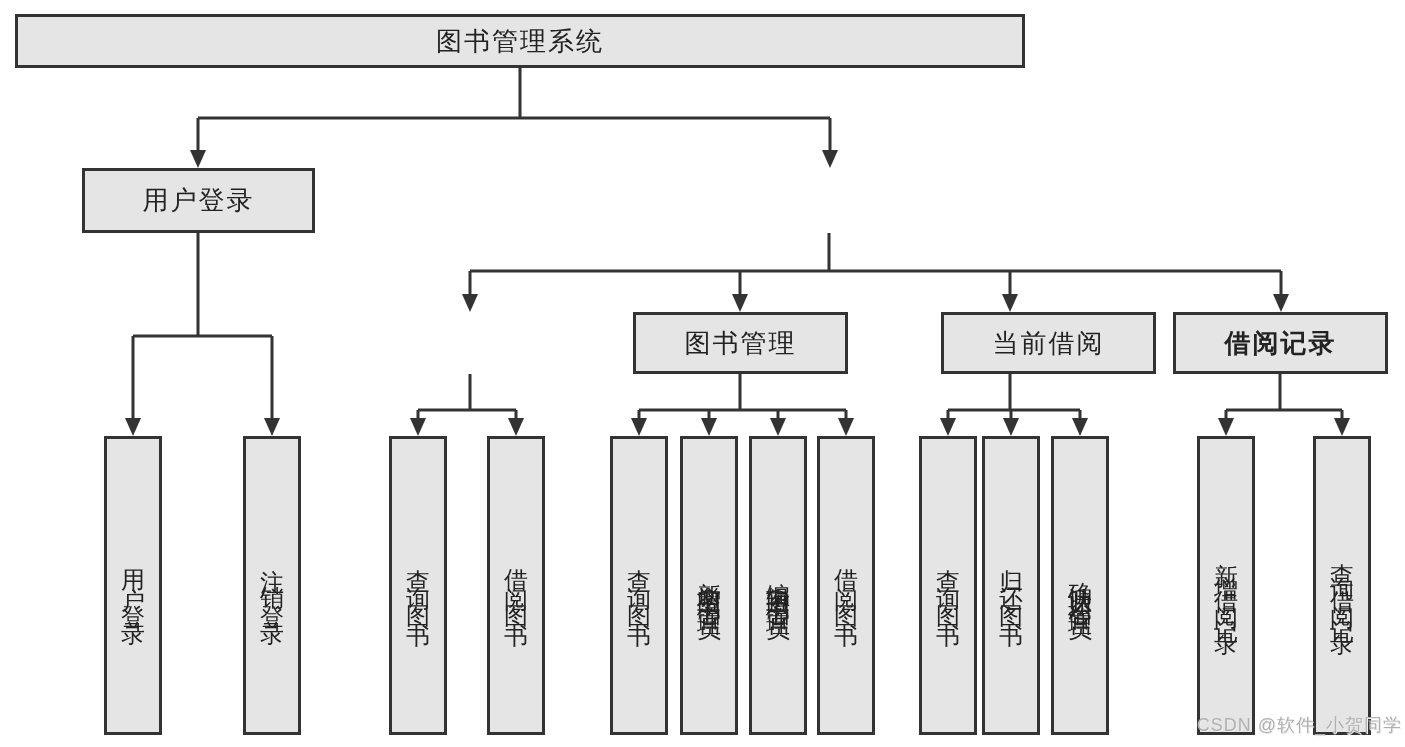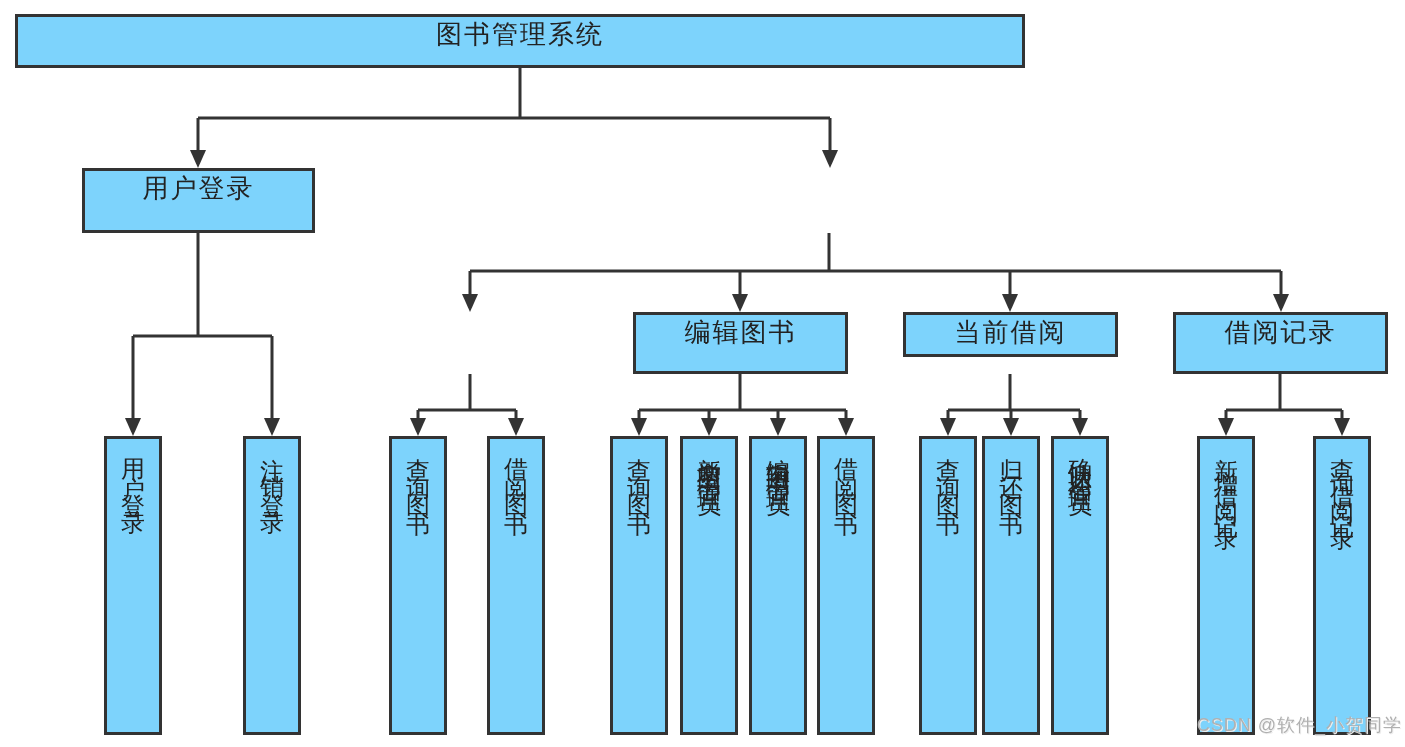"图书管理系统" .box { align-items: none -> center; background: #7dd3fc -> #e5e5e5 }
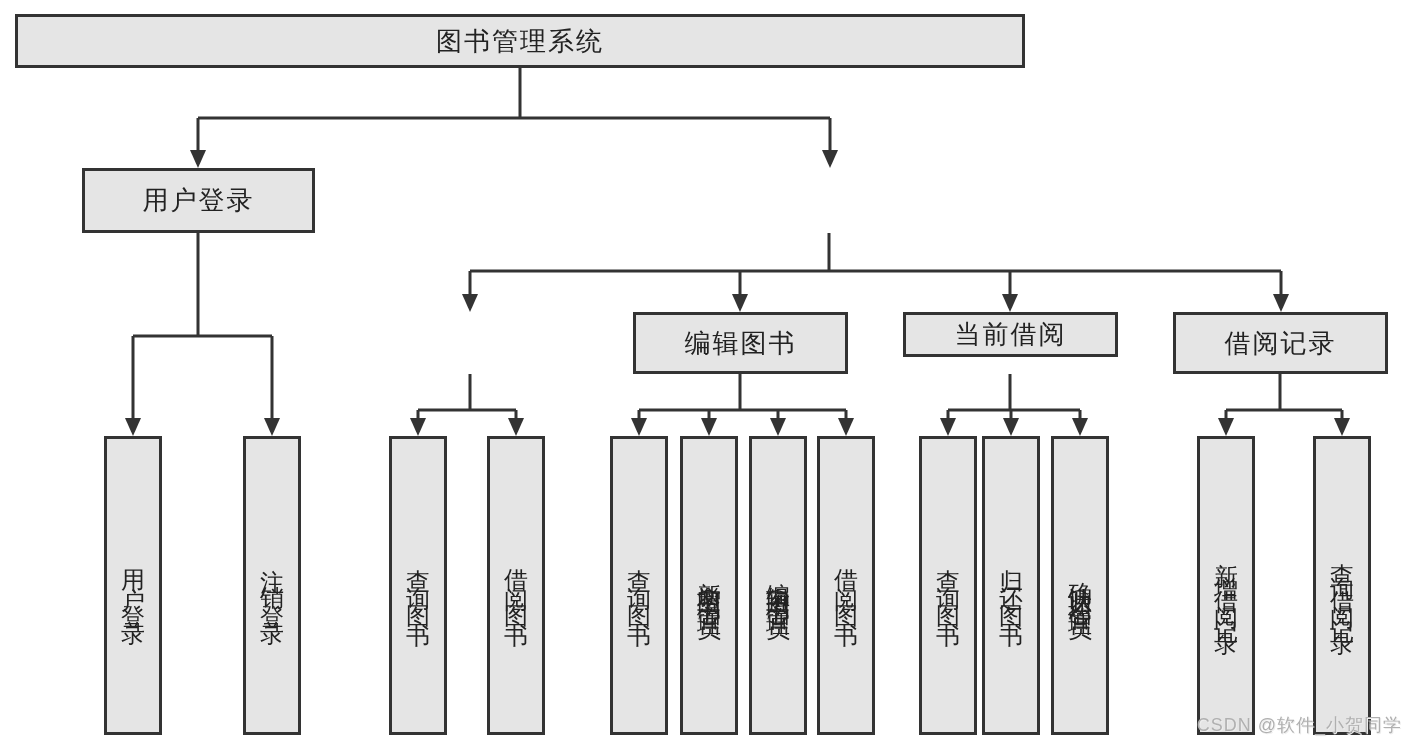"编辑图书" span.h-label { text: 编辑图书 -> 图书管理 }
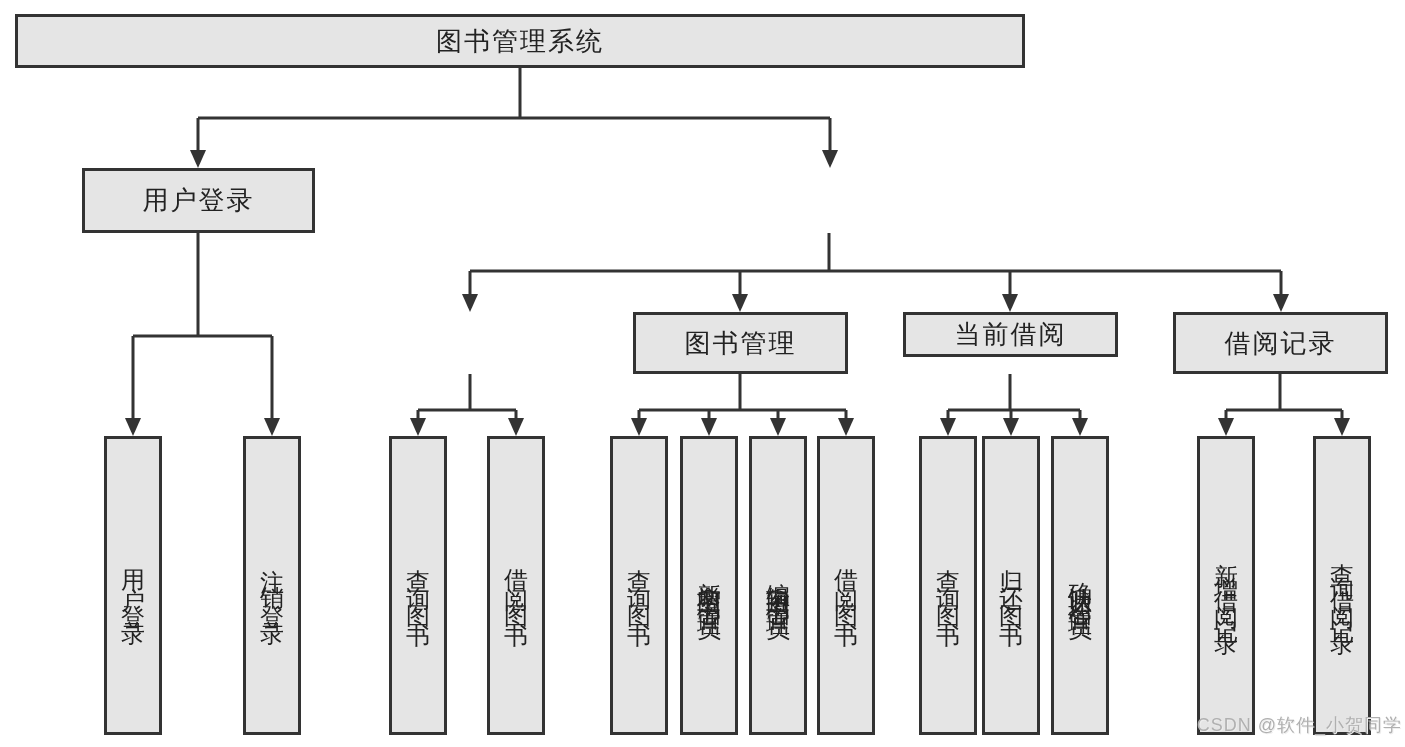"当前借阅" .n-l3c { height: 45px -> 62px; left: 903px -> 941px }
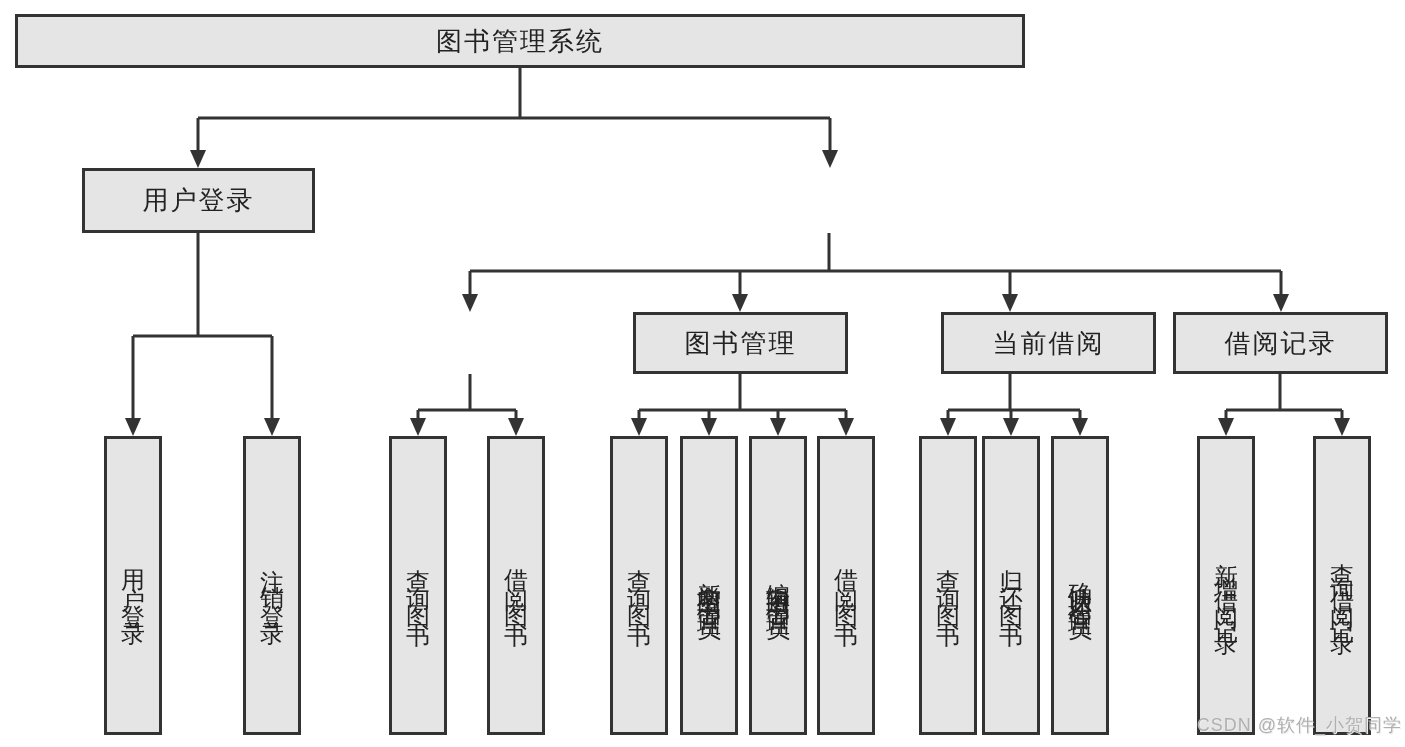"借阅记录" .n-l3d { font-weight: none -> bold }
